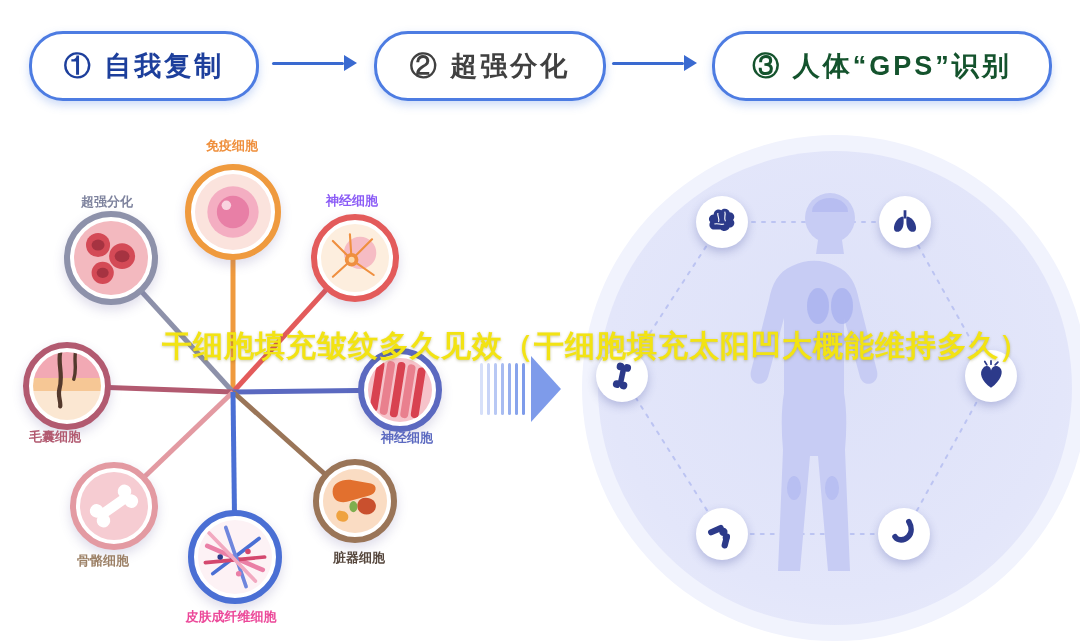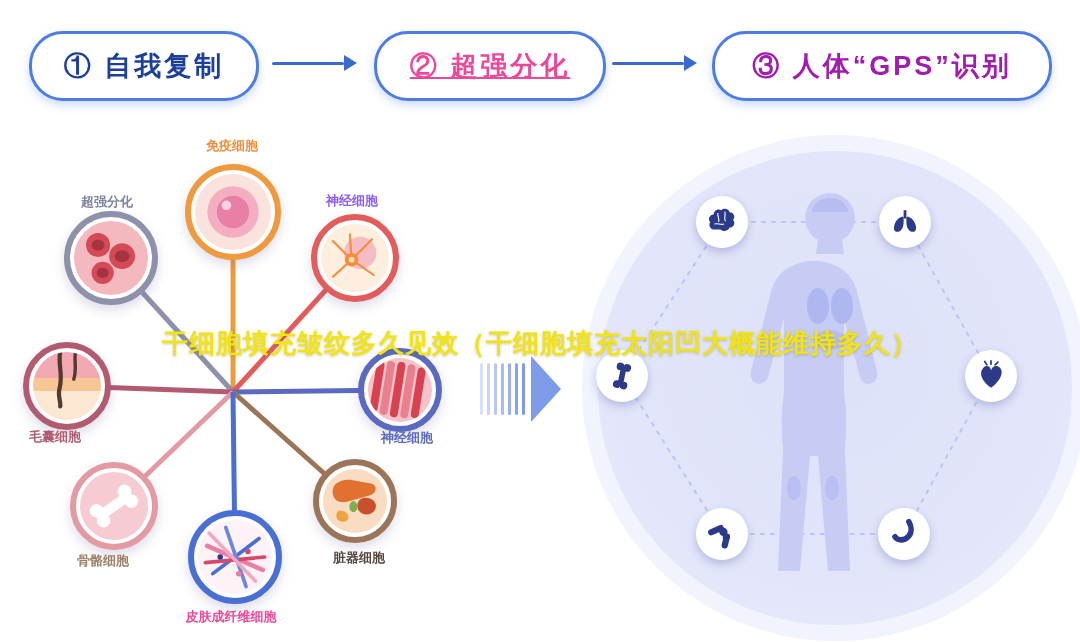"② 超强分化" span { color: #ec4899 -> #404040; text-decoration: underline -> none }
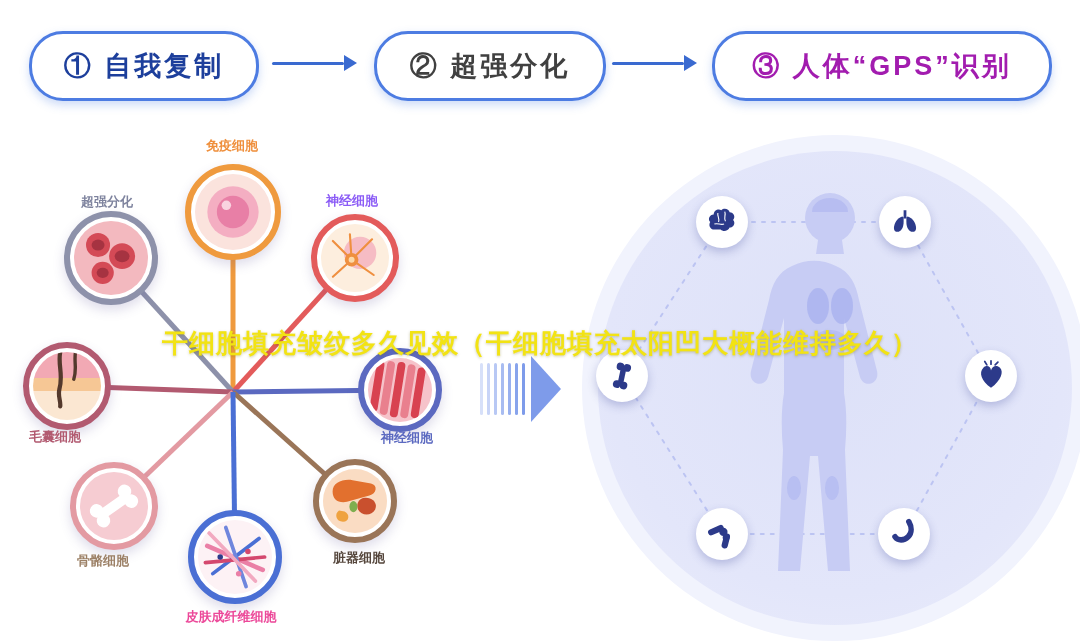"③ 人体“GPS”识别" span { color: #a21caf -> #14532d }
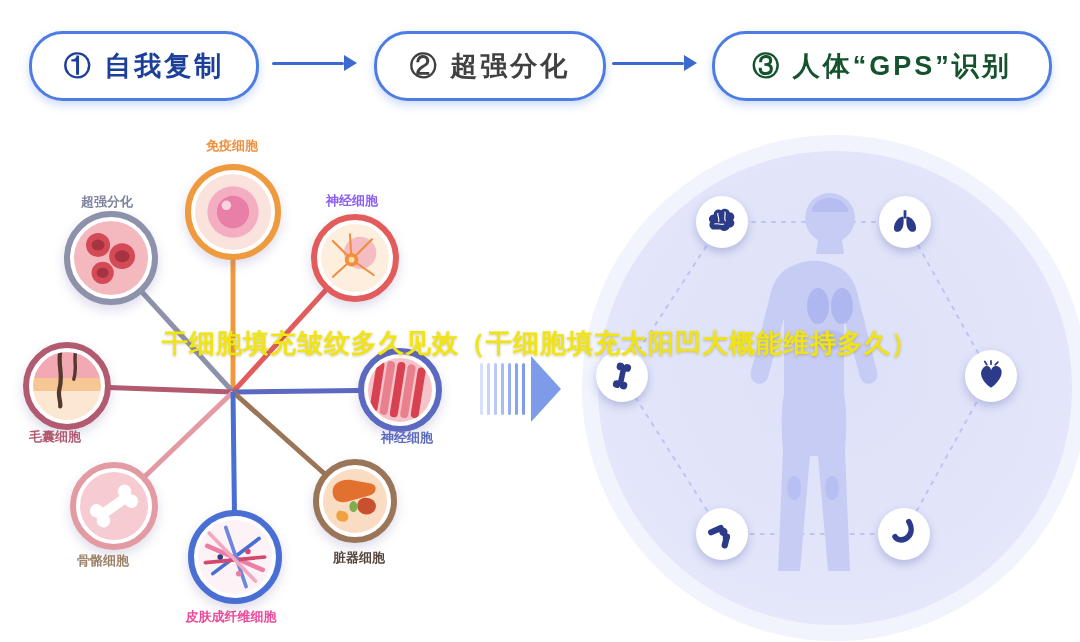"干细胞填充皱纹多久见效（干细胞填充太阳凹大概能维持多久）" .overlay-title { font-size: 26px -> 30px }
